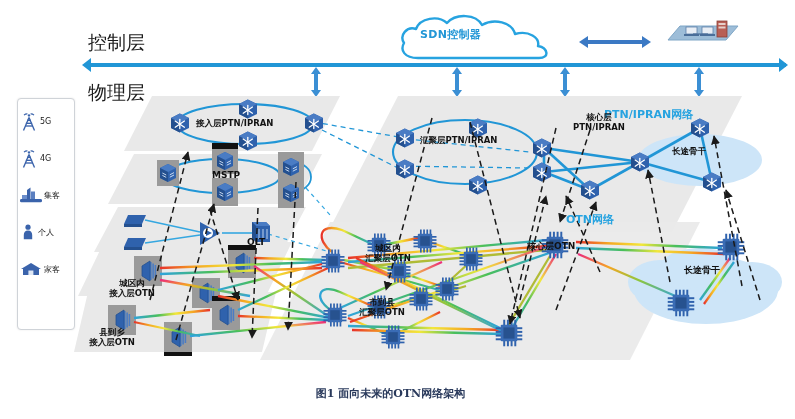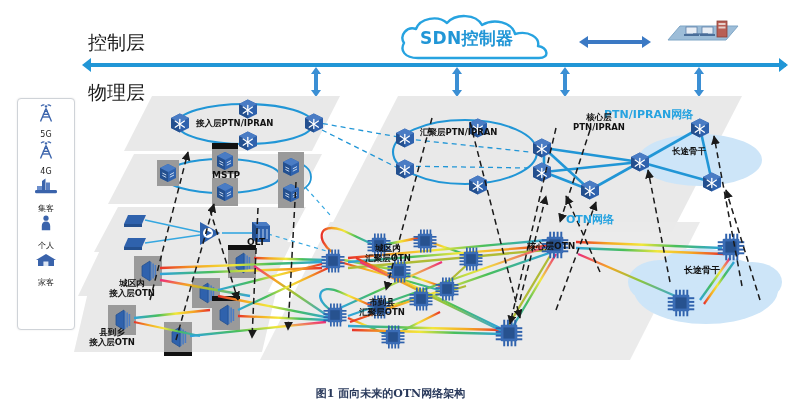"SDN控制器" .sdn-txt { font-size: 17px -> 11px }
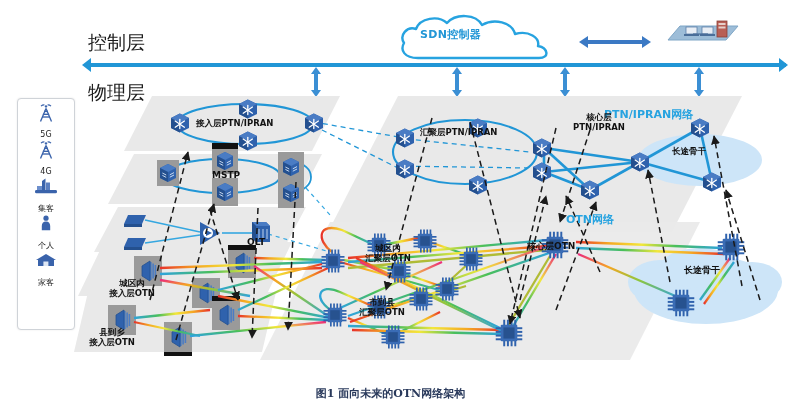"5G" .leg-item { flex-direction: column -> row; gap: 7px -> none }
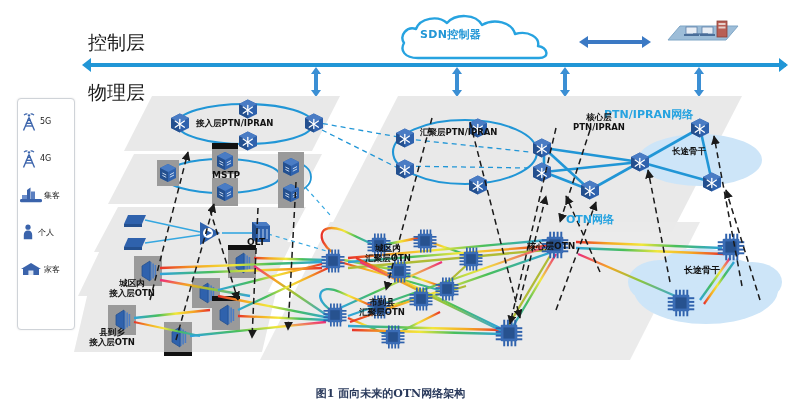"汇聚层PTN/IPRAN" div.abs { top: 127px -> 135px }
